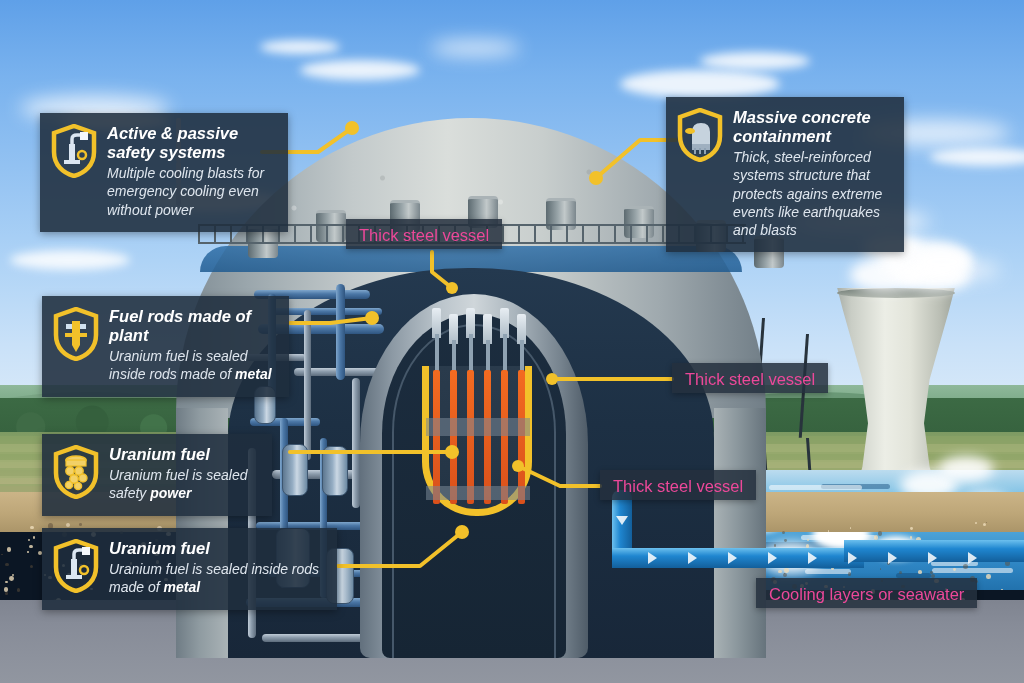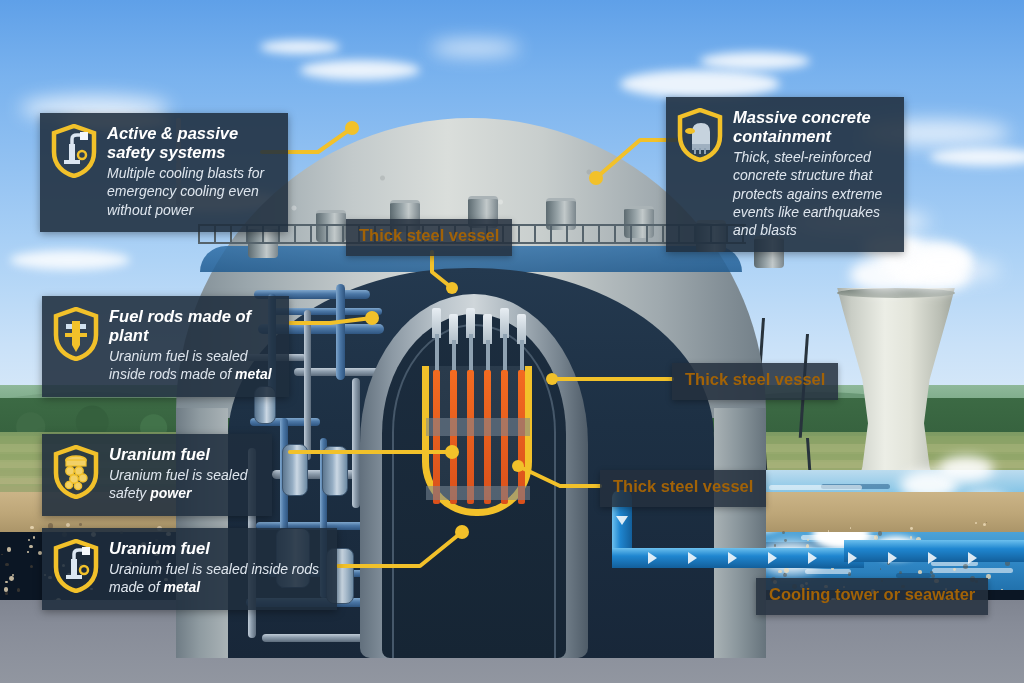"Thick, steel-reinforced concrete" span { text: concrete -> systems }
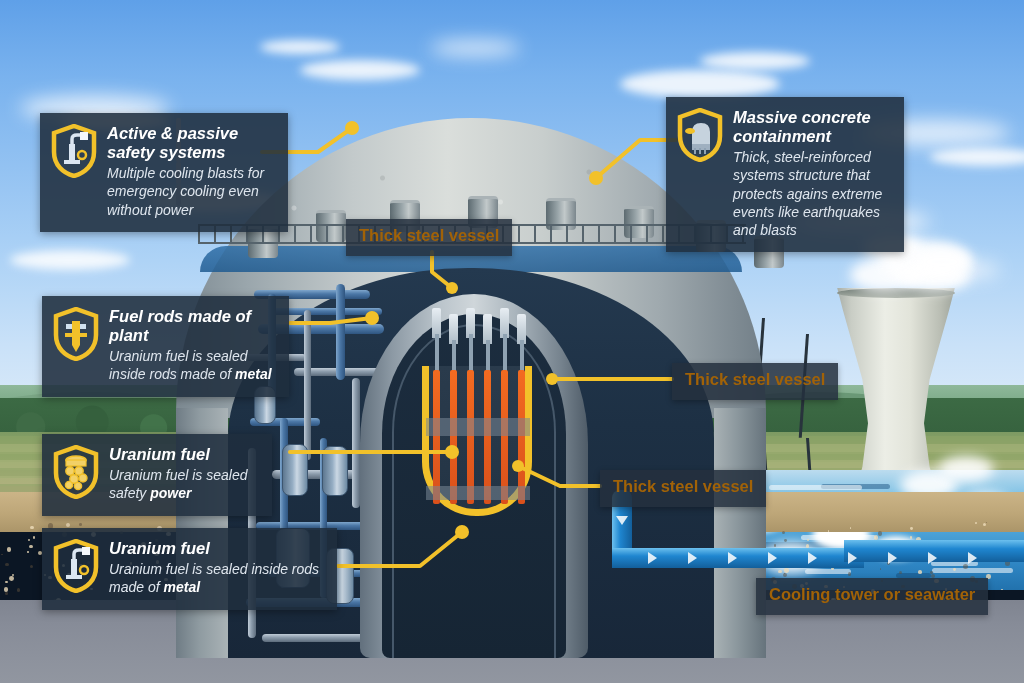"Thick steel vessel" .pill { color: #a16207 -> #ec4899; font-weight: bold -> normal; padding: 7px 13px 11px -> 7px 13px 4px }
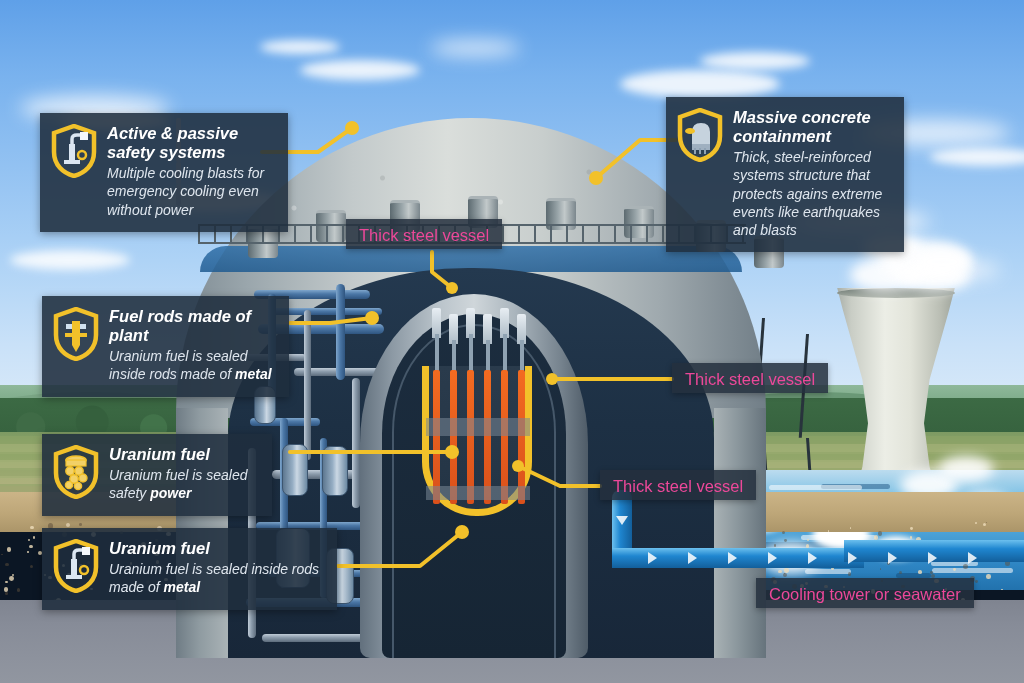"Cooling tower or seawater" div.pill { text: tower -> layers }
